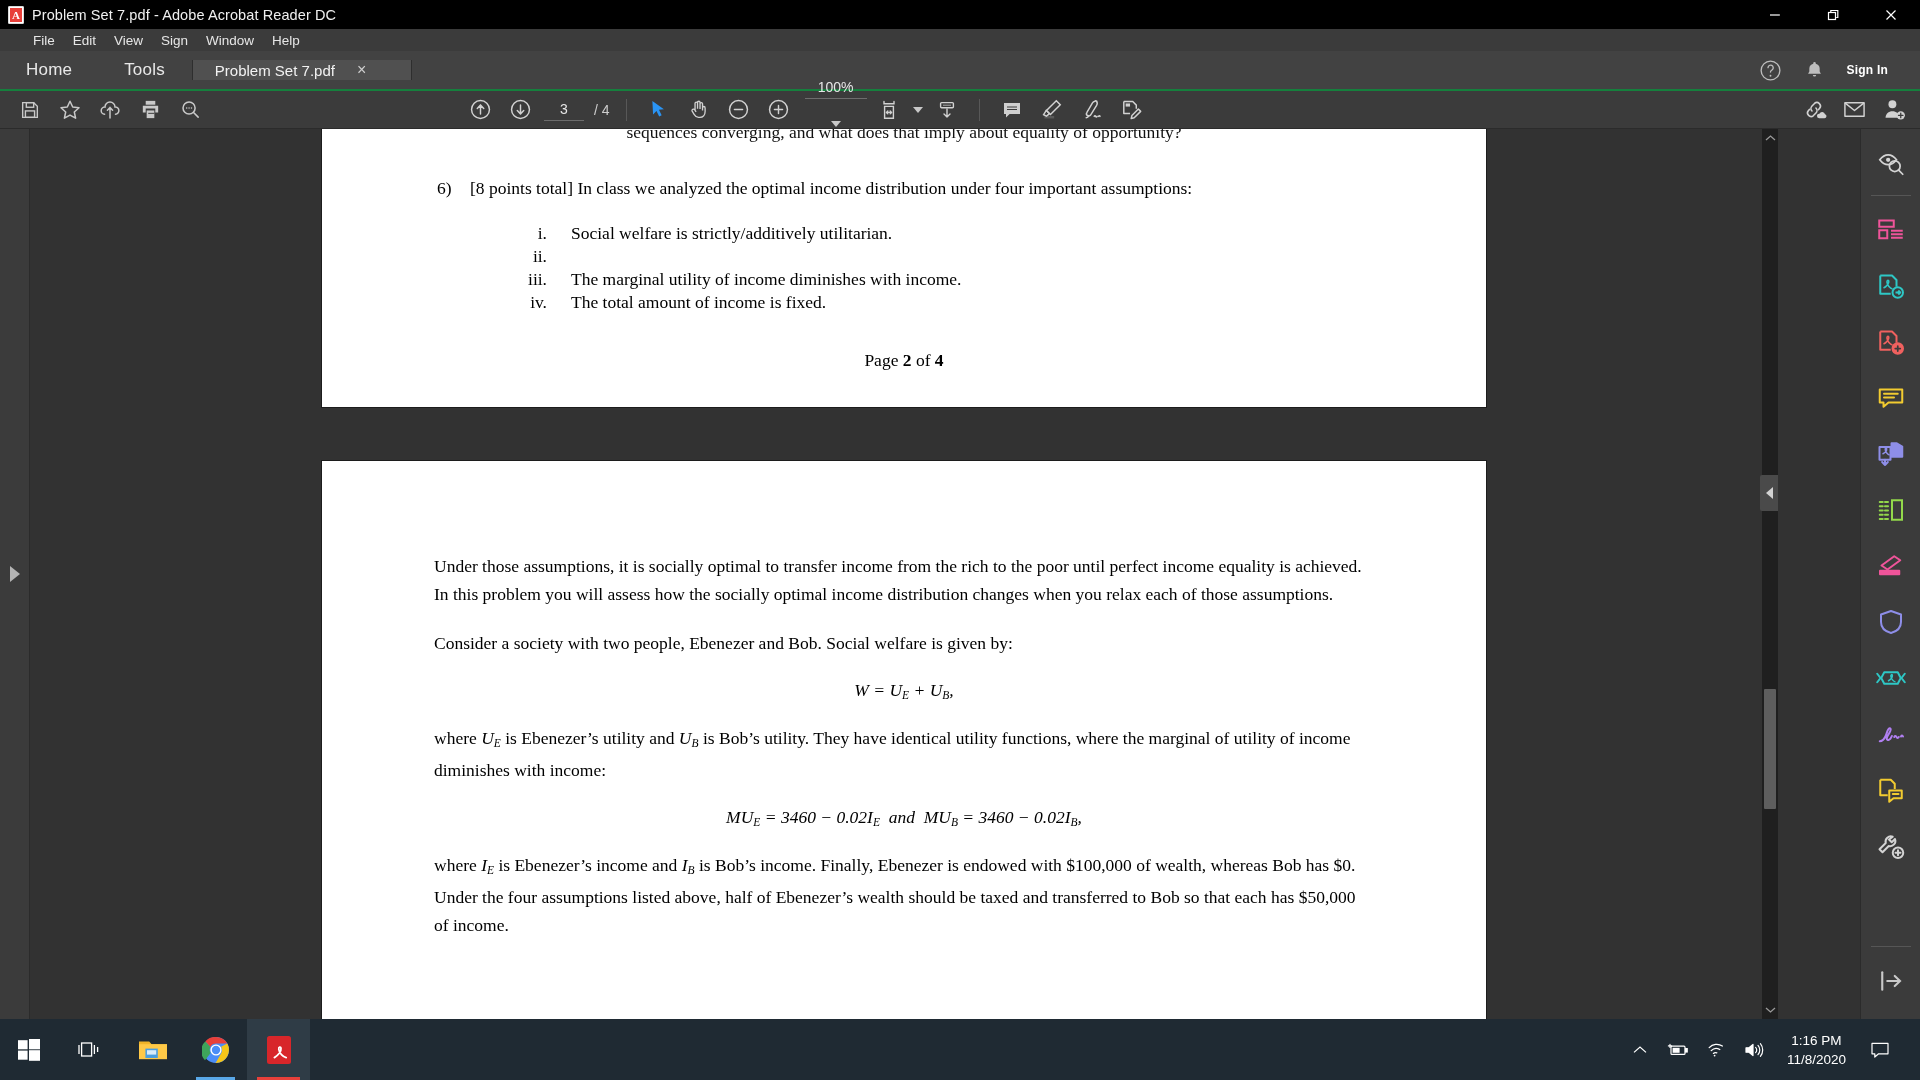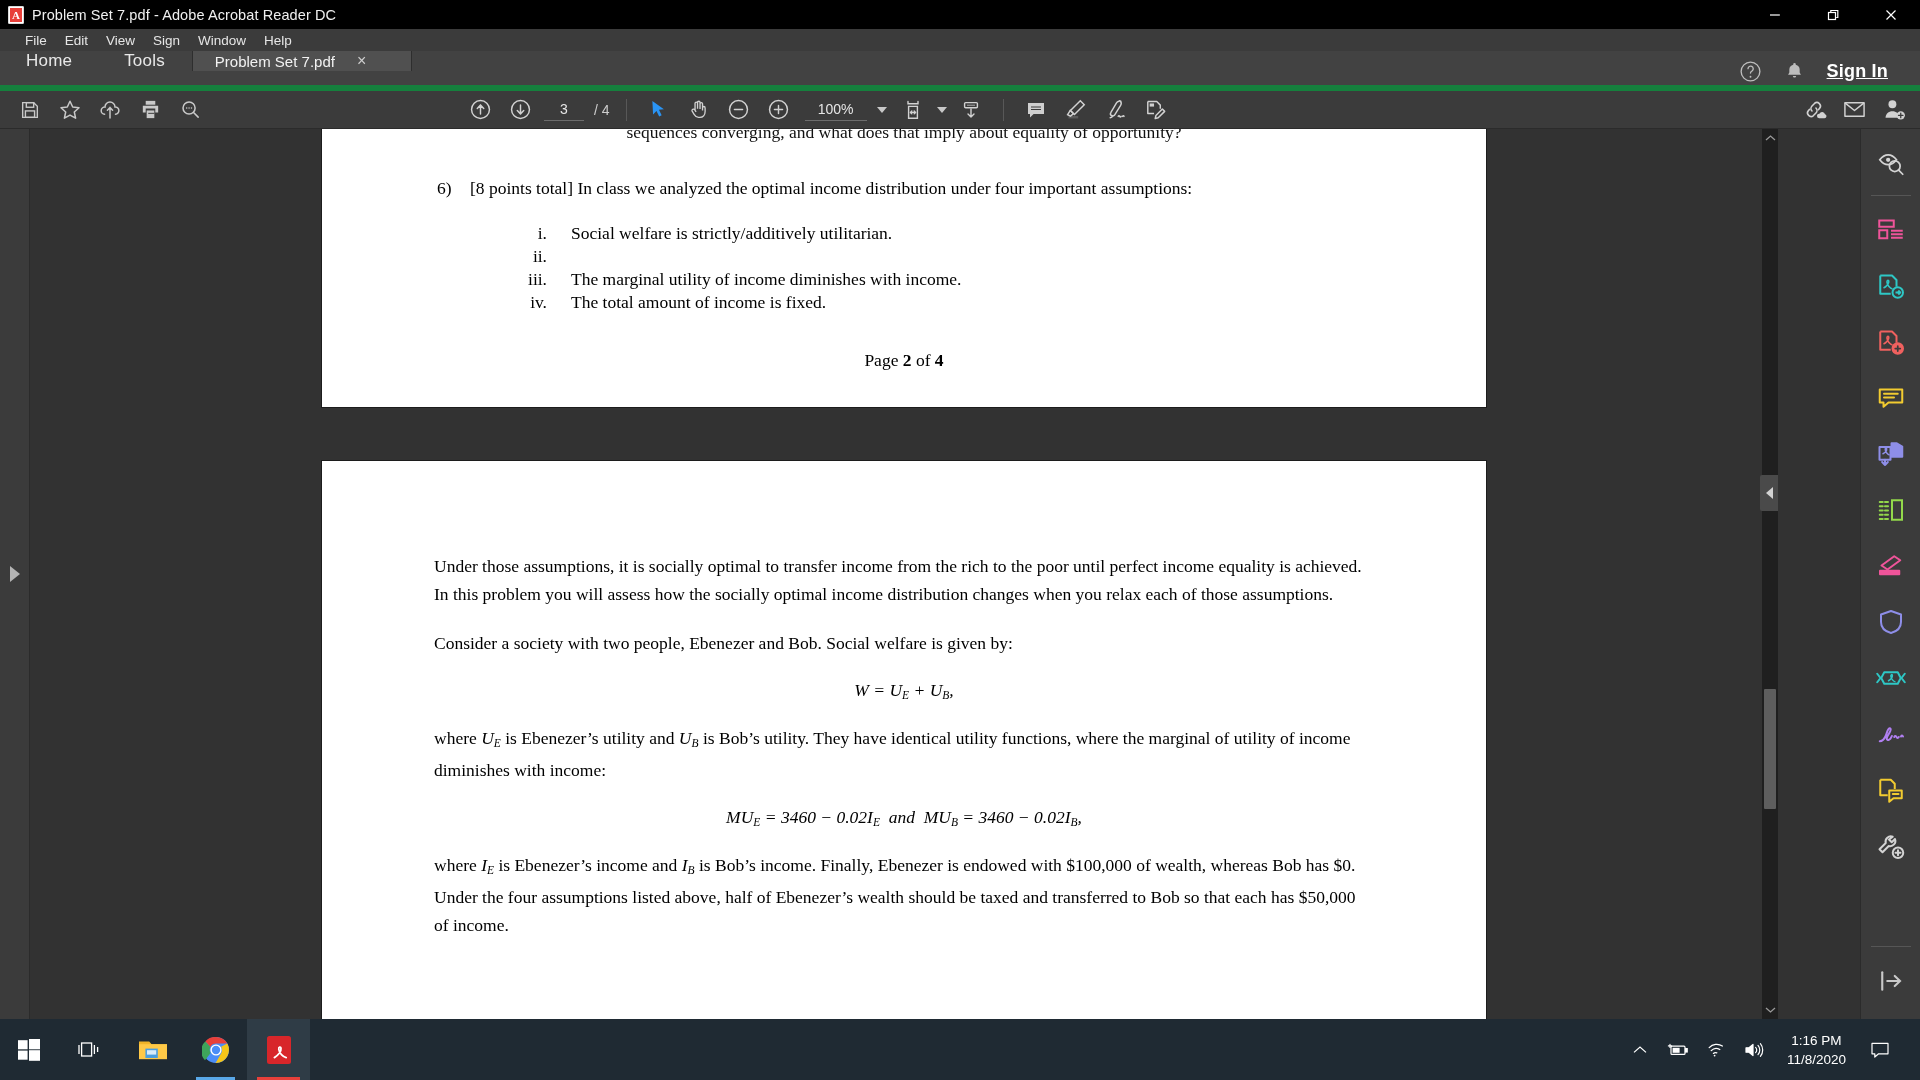"File" .menubar { padding-left: 16px -> 24px }
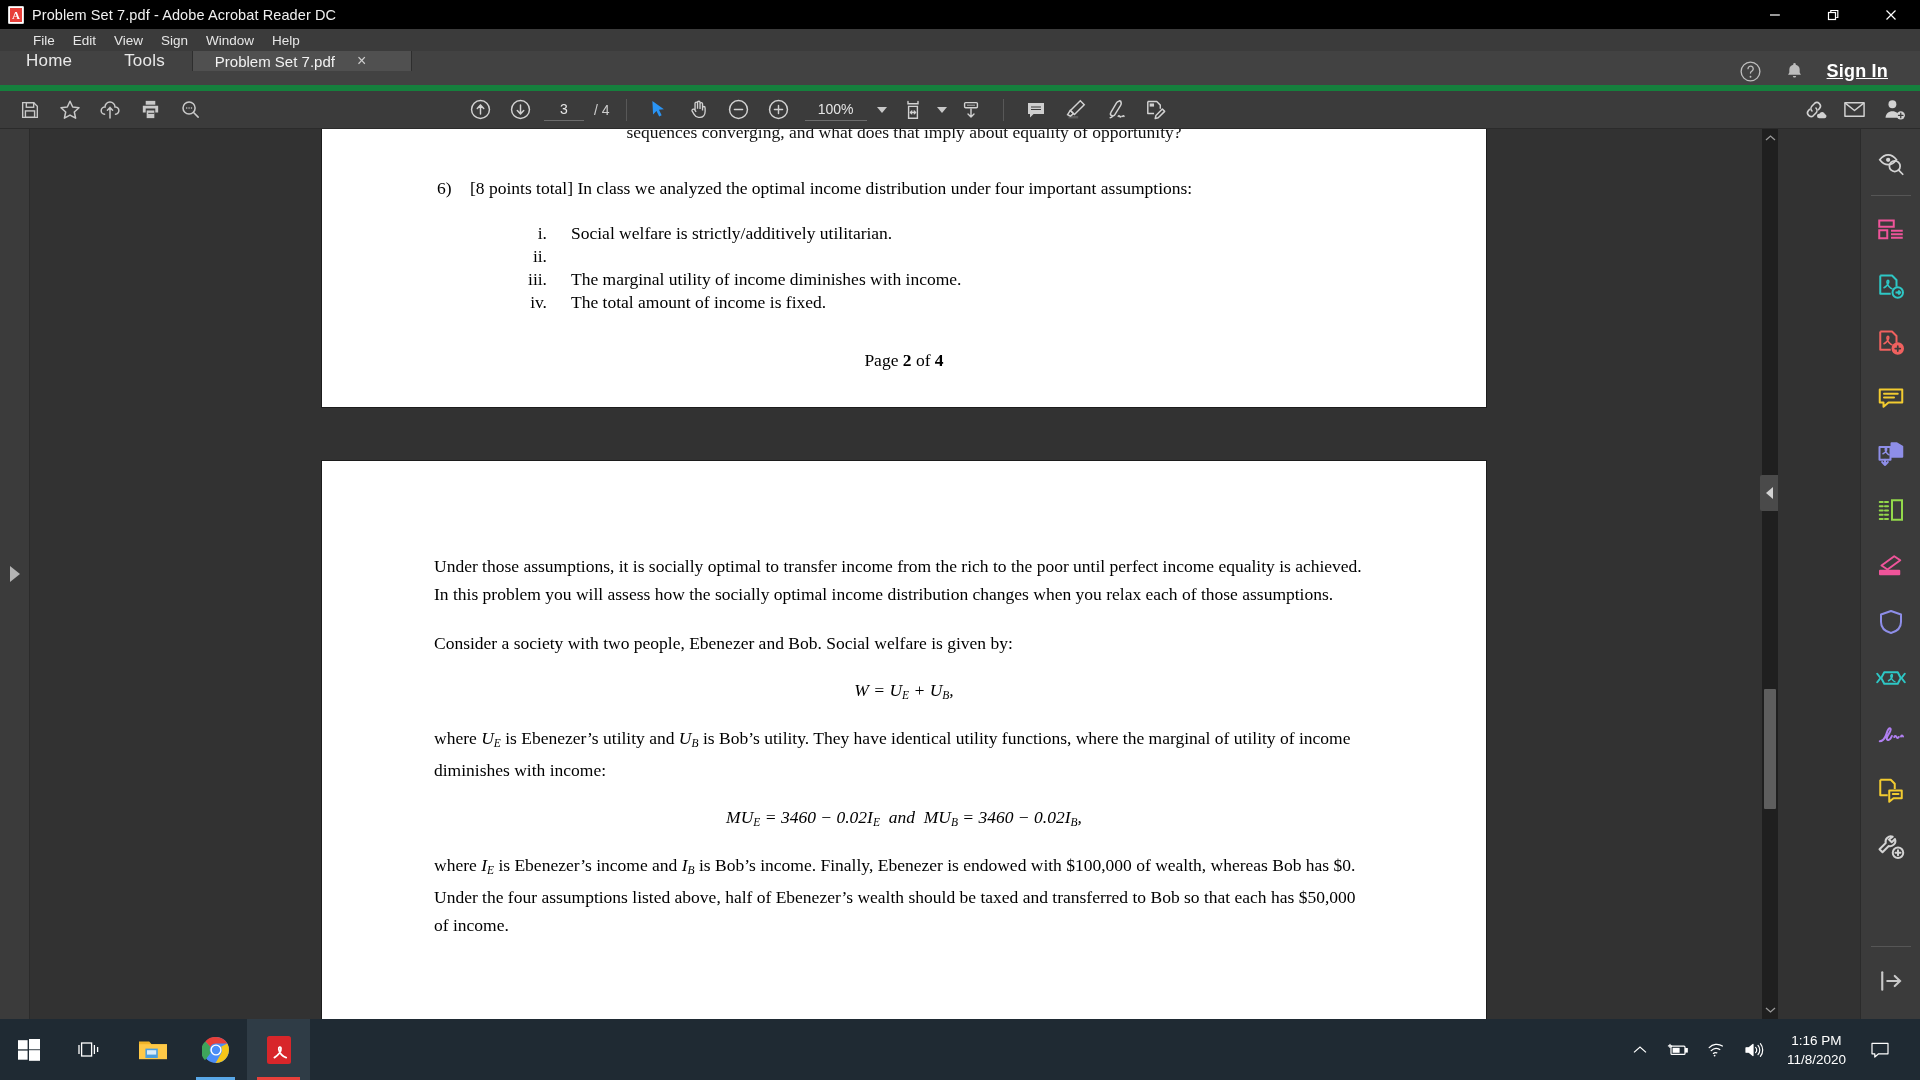"Home" .tabstrip { align-items: flex-start -> center; border-bottom: 6px solid #15803d -> 2px solid #15803d }
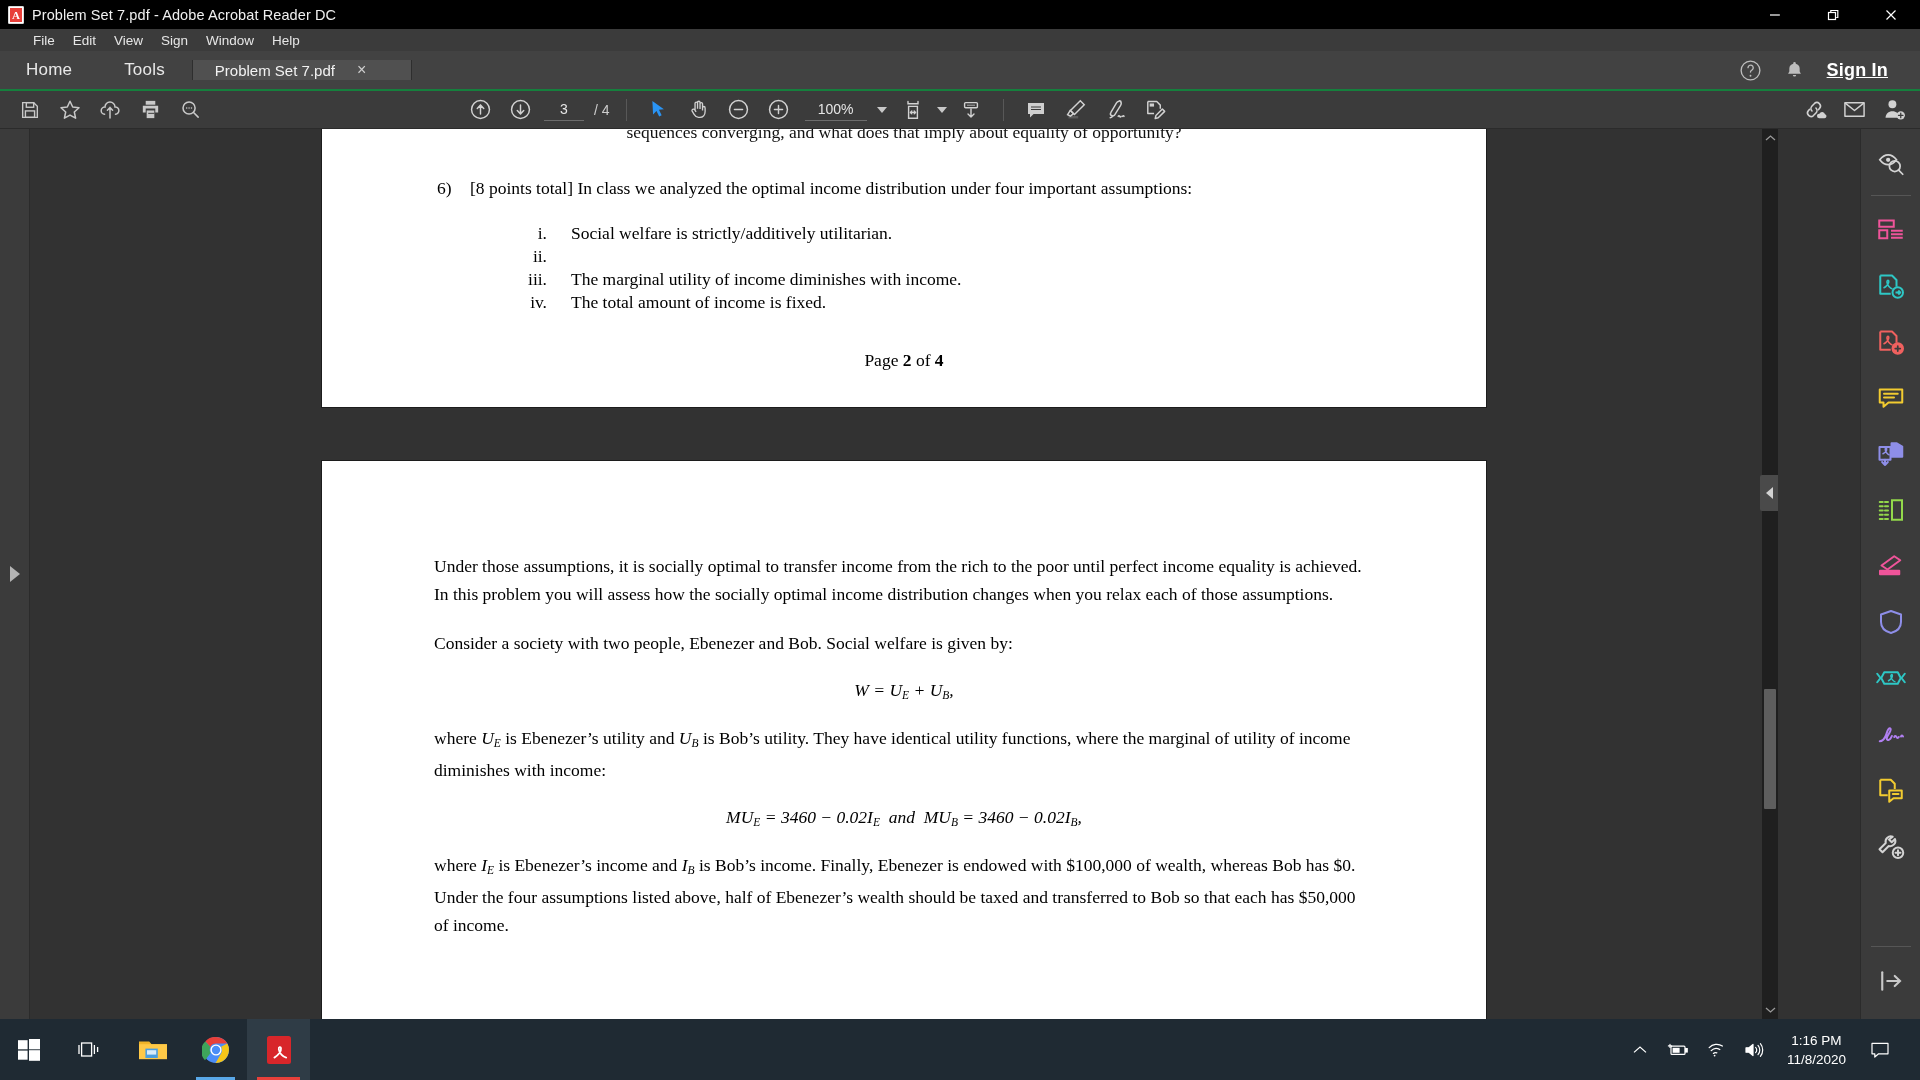"Sign In" .signin { font-size: 18px -> 12px; text-decoration: underline -> none }
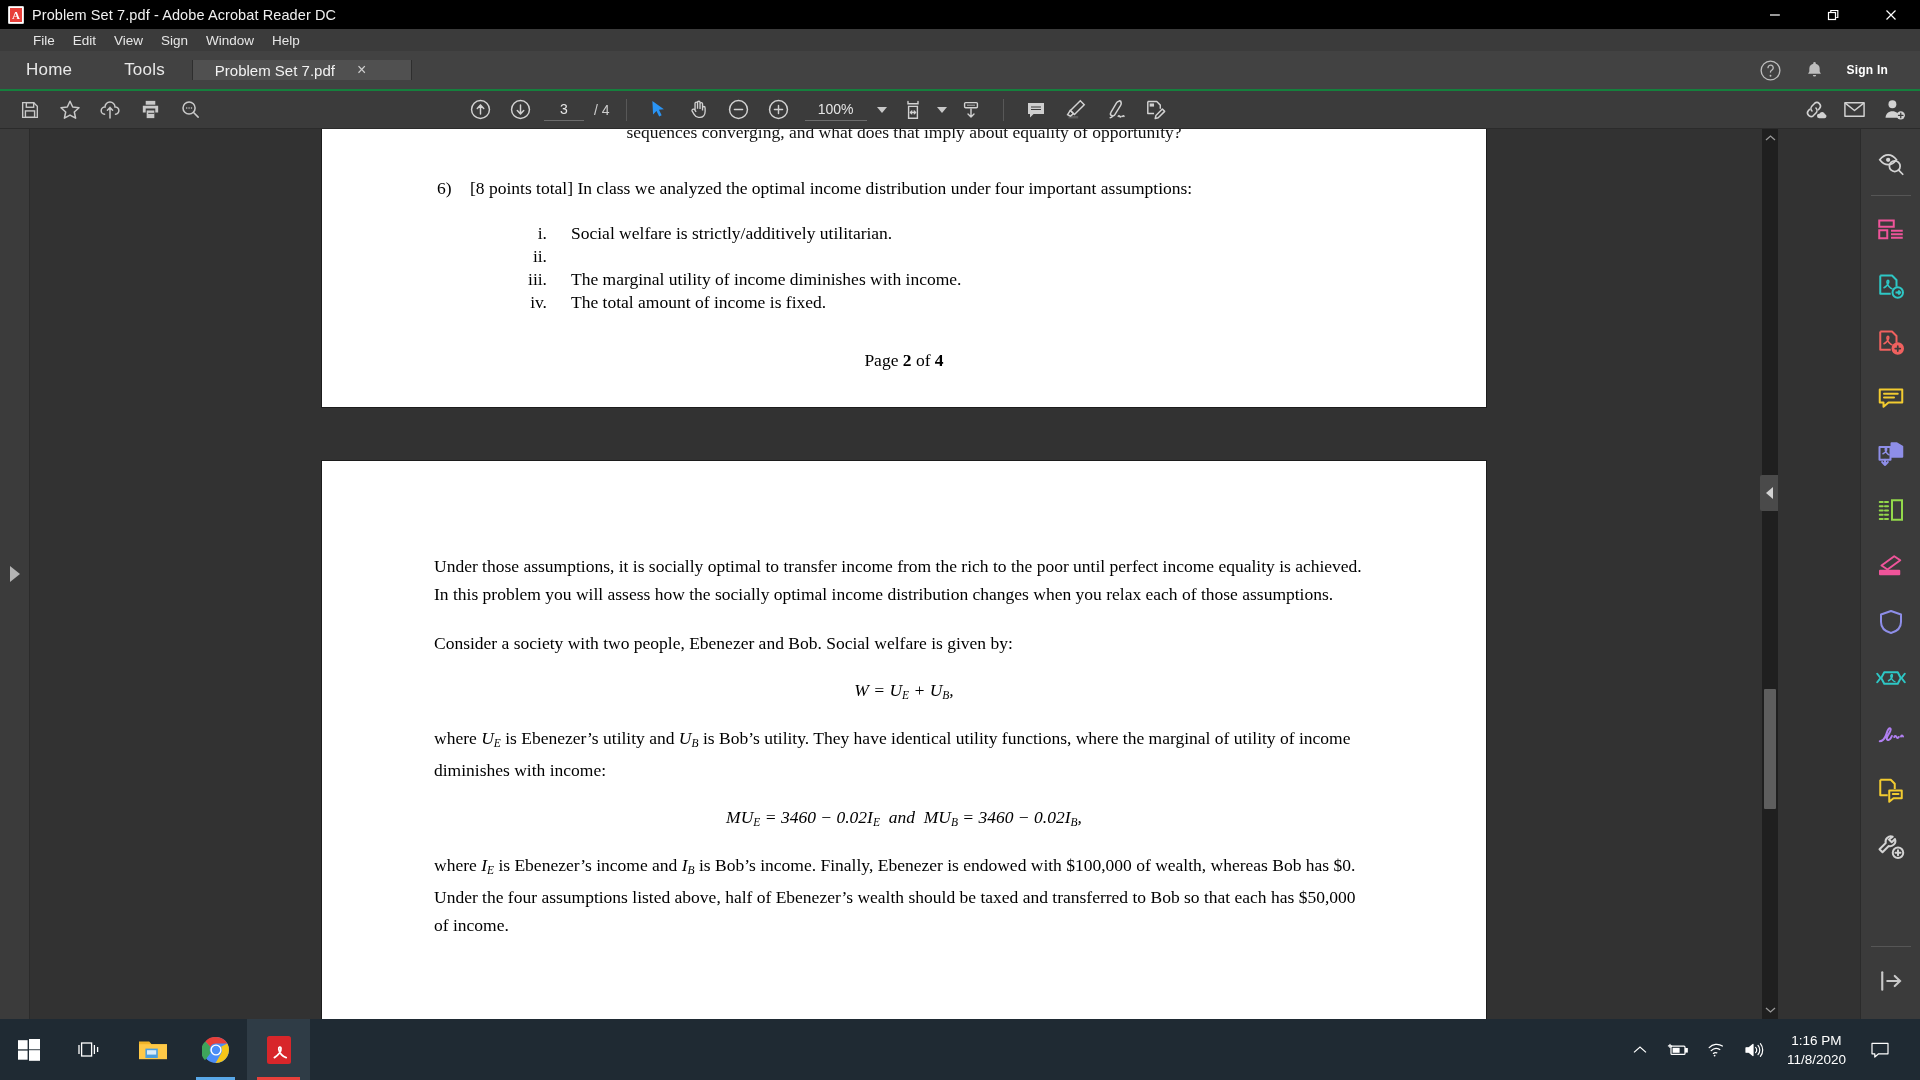"100%" .zoombox { flex-direction: none -> column }
